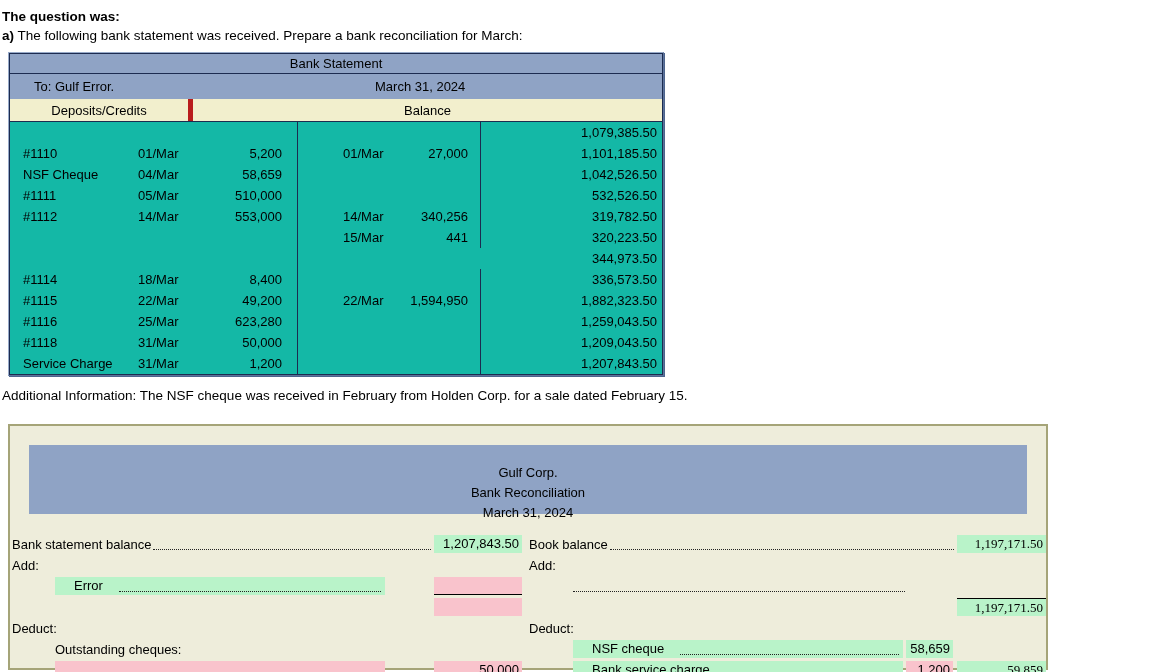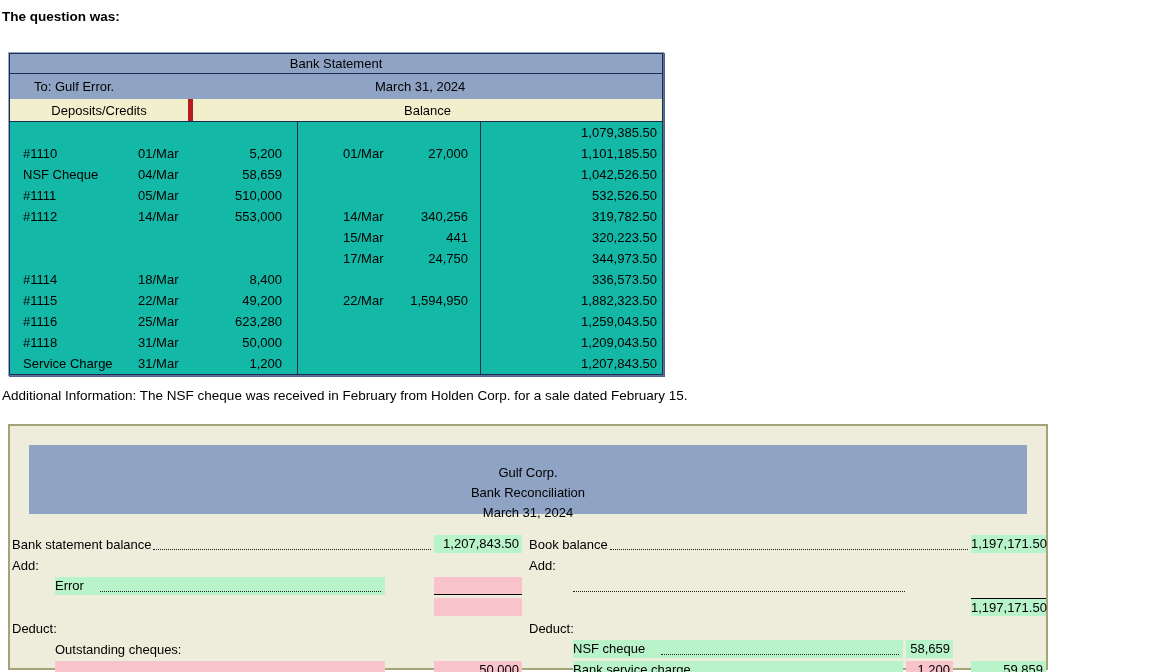"a) The following bank statement" div { html: none -> <div><span>a)</span> <span>The following bank statement was received. Prepare a bank reconciliation for March:</span></div> }
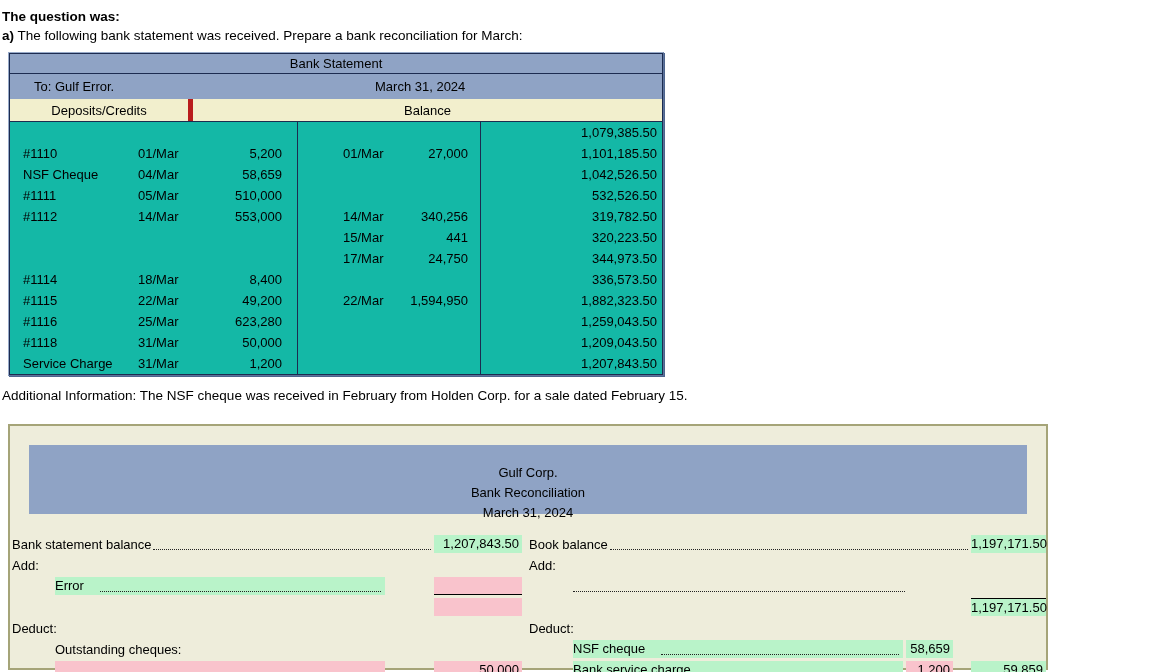"17/Mar" div.scol { html: <div> <span>17/Mar</span> <span>24,750</span> </div> -> none }
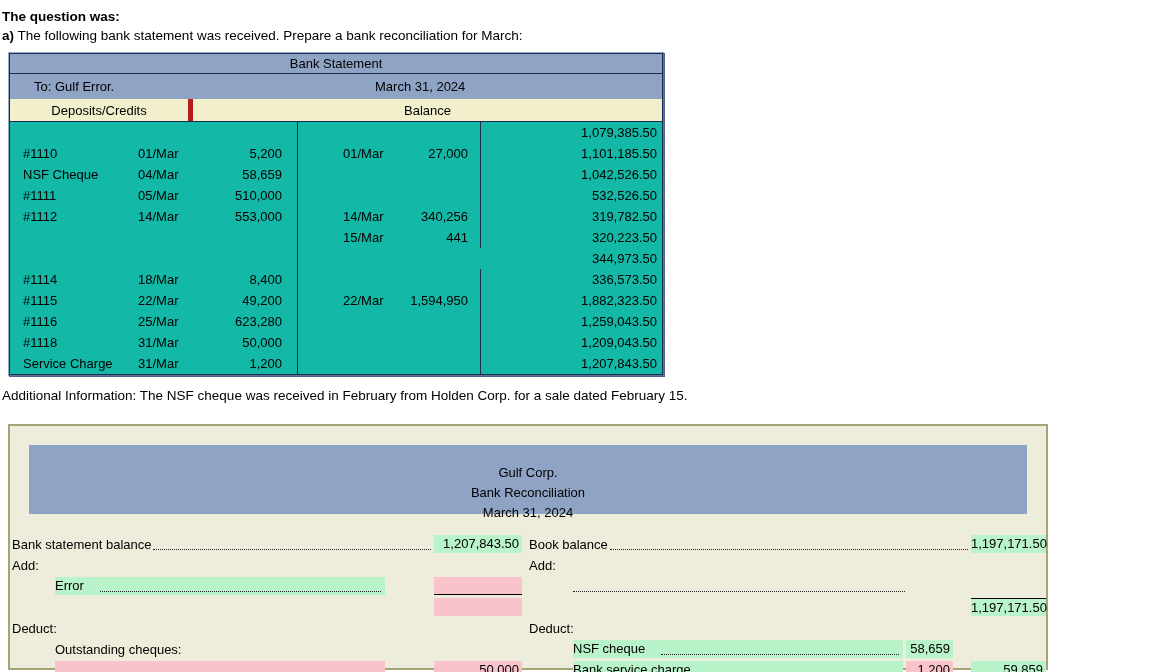"1,197,171.50" .totR { font-family: none -> Liberation Serif, serif; width: 75px -> 89px }
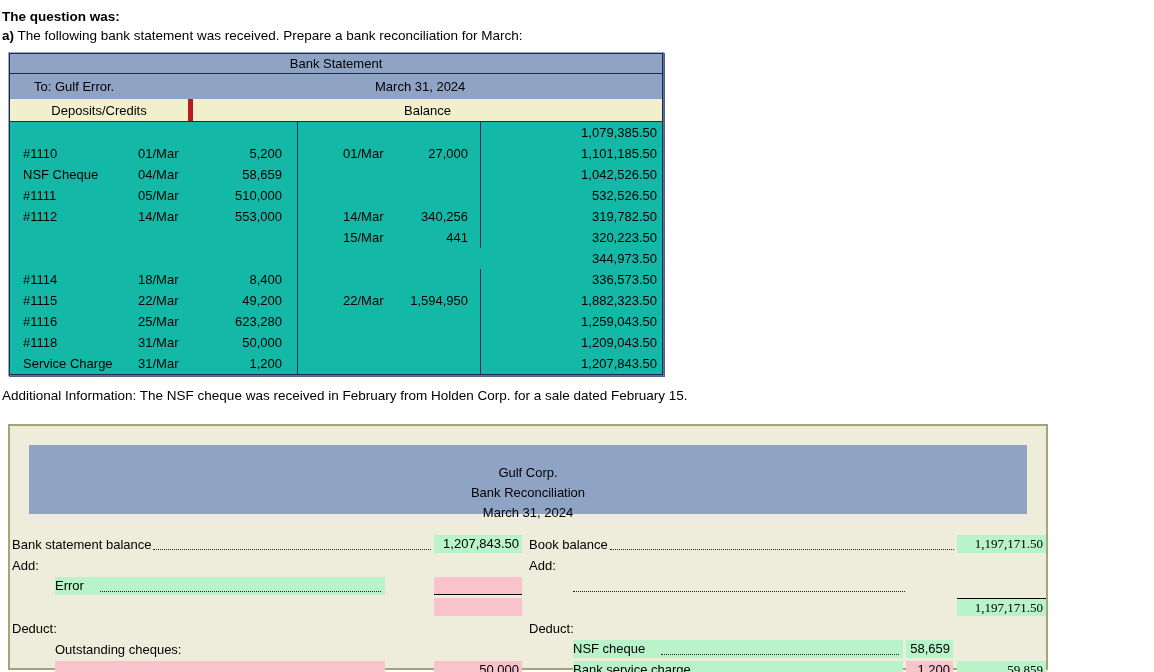"Error" .lblcell { padding-left: 0 -> 19px }
